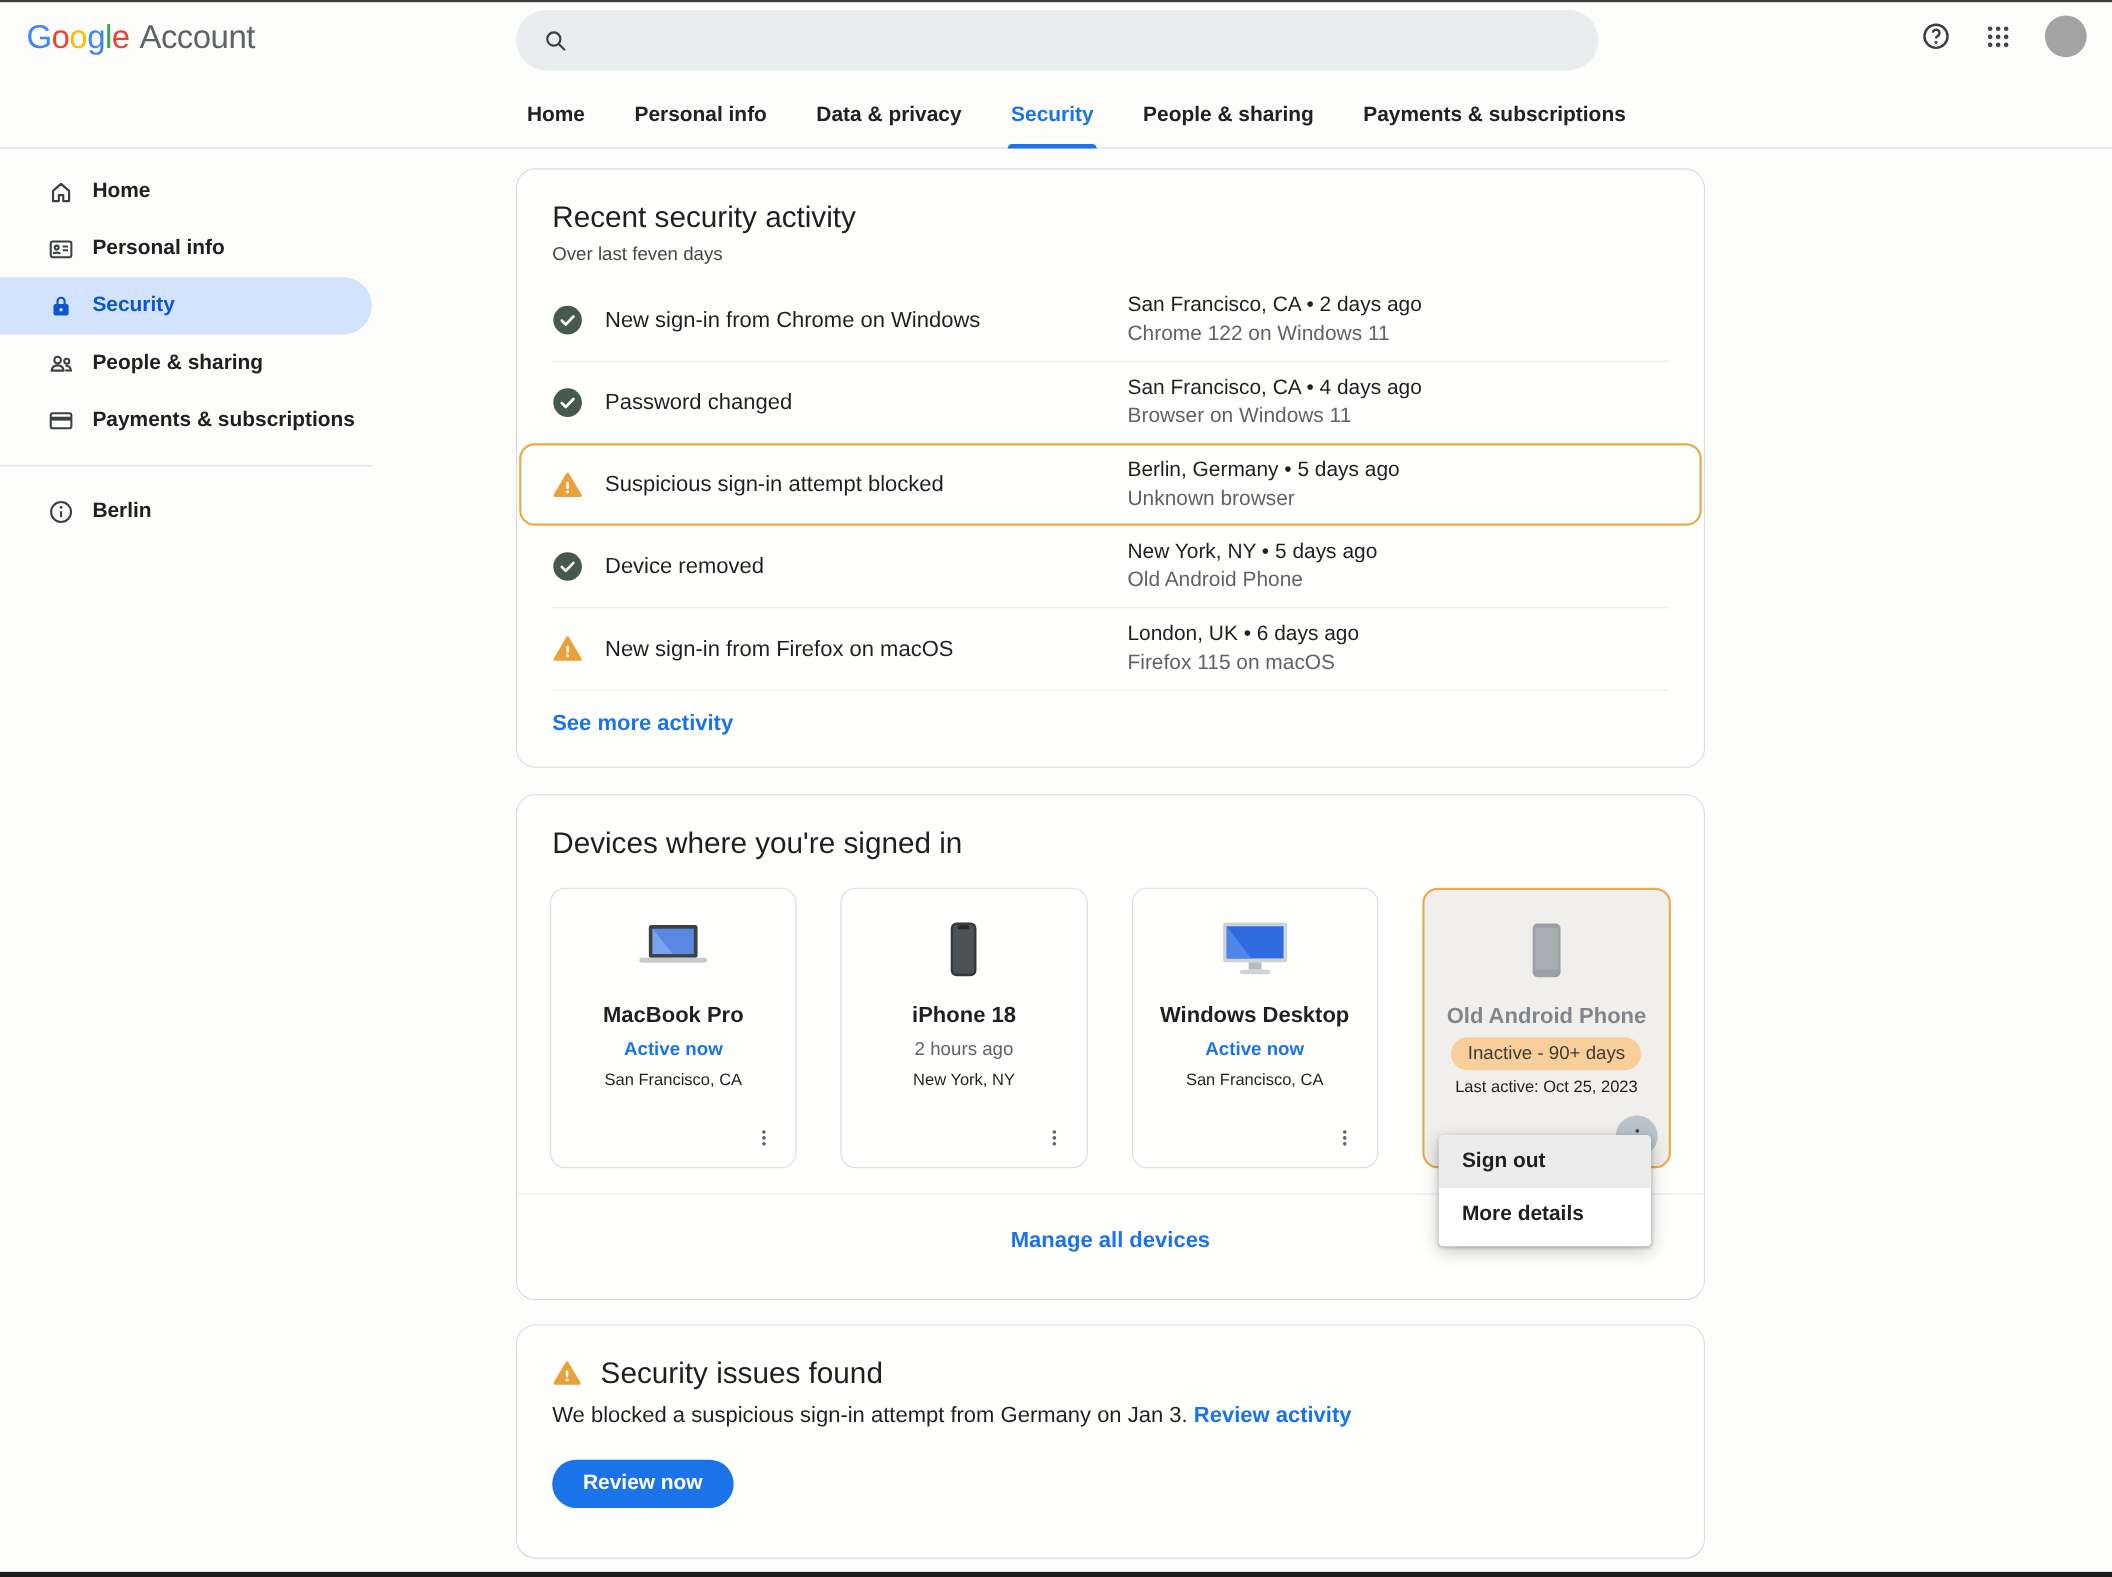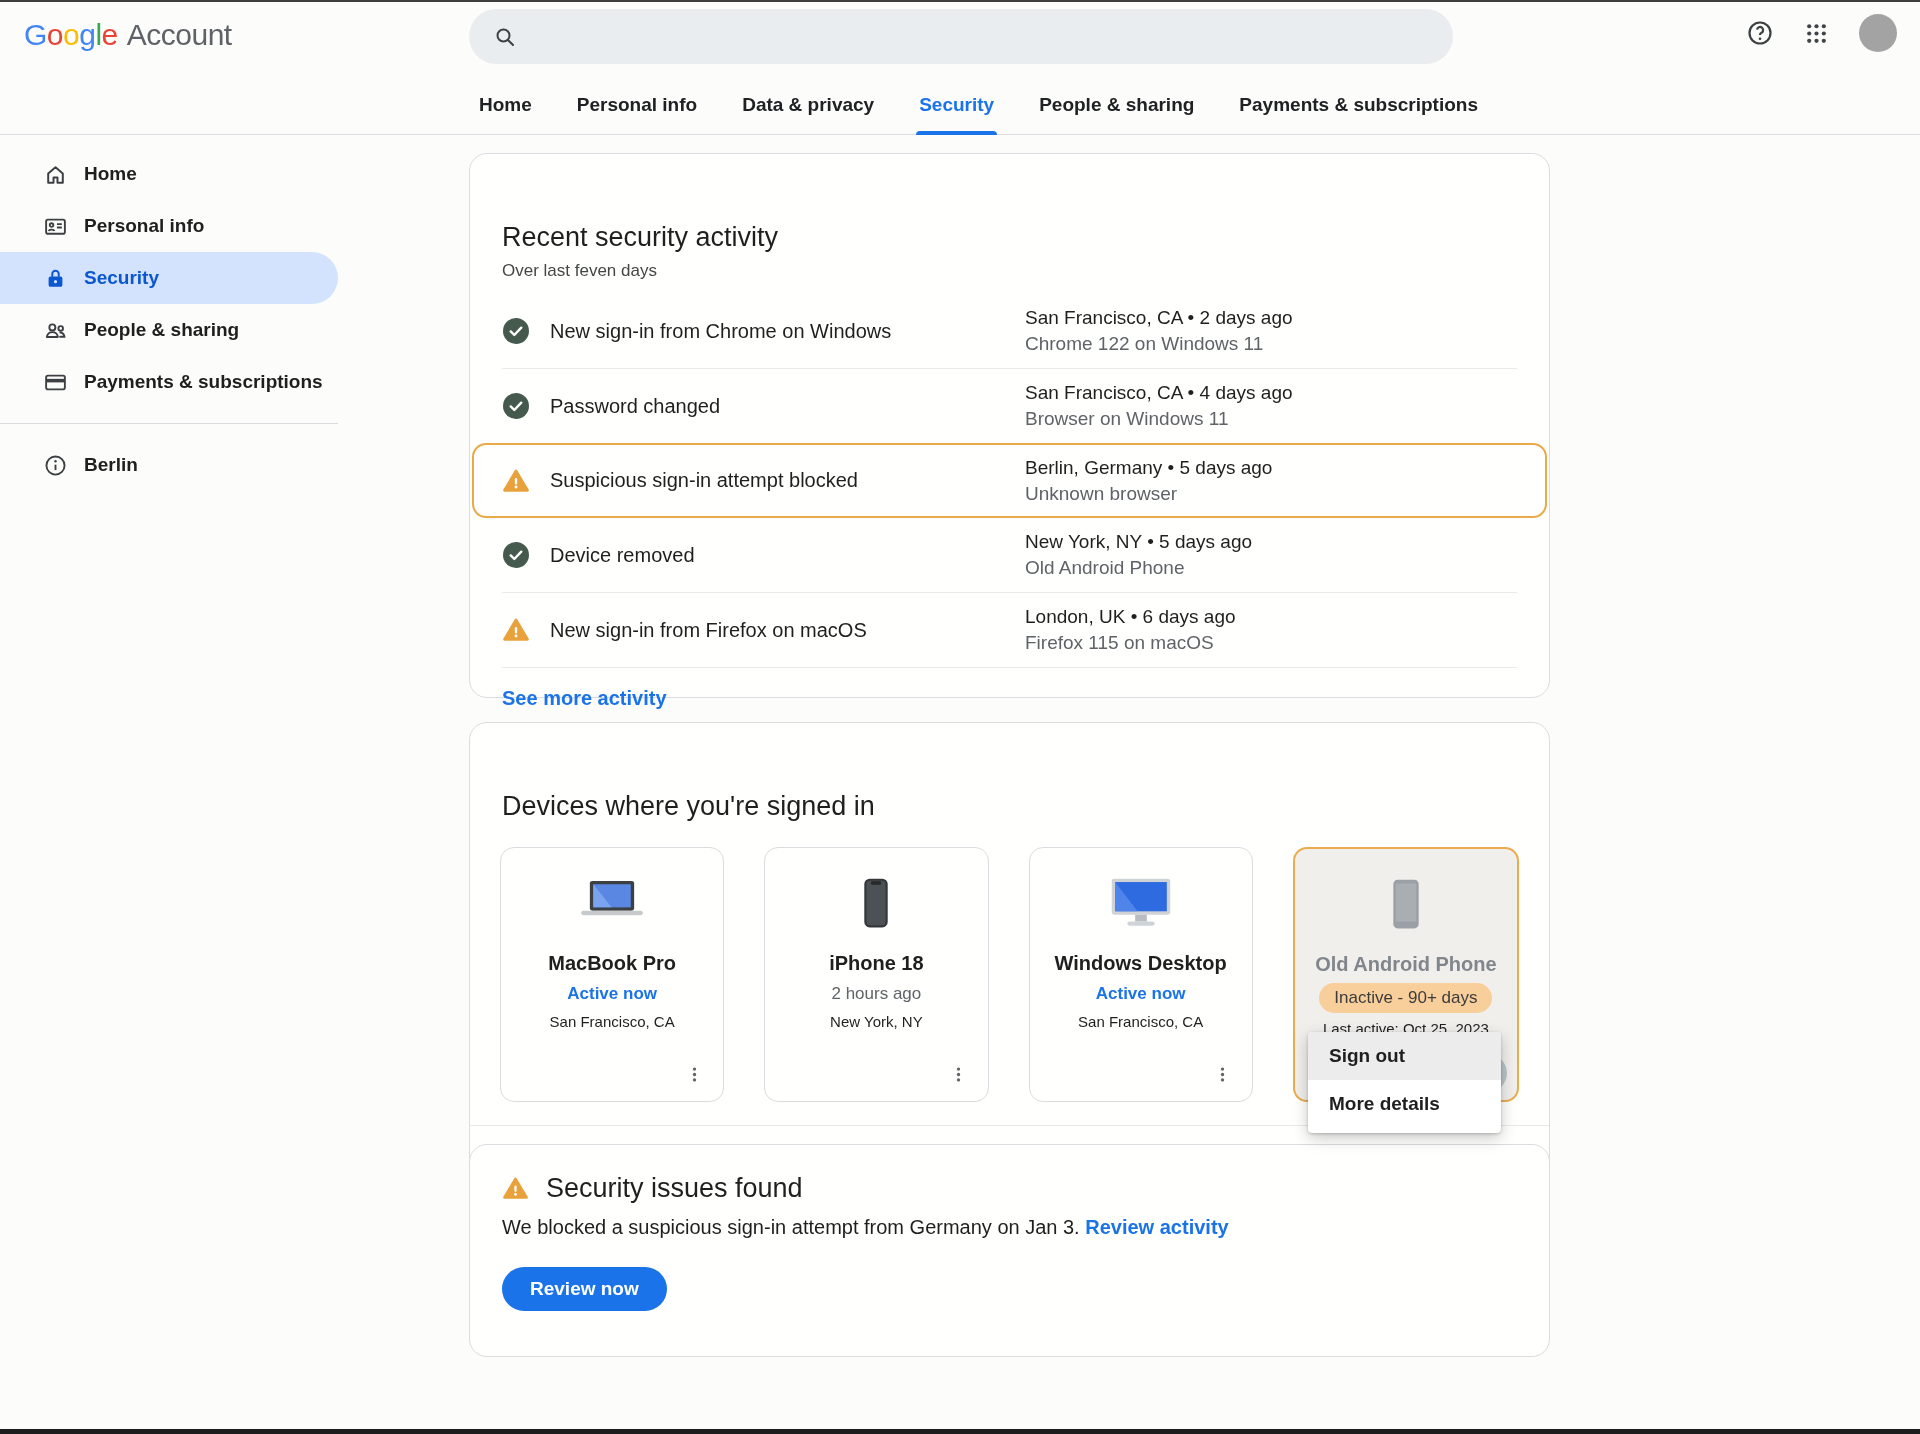"Recent security activity" .card-title { margin-top: 40px -> none }
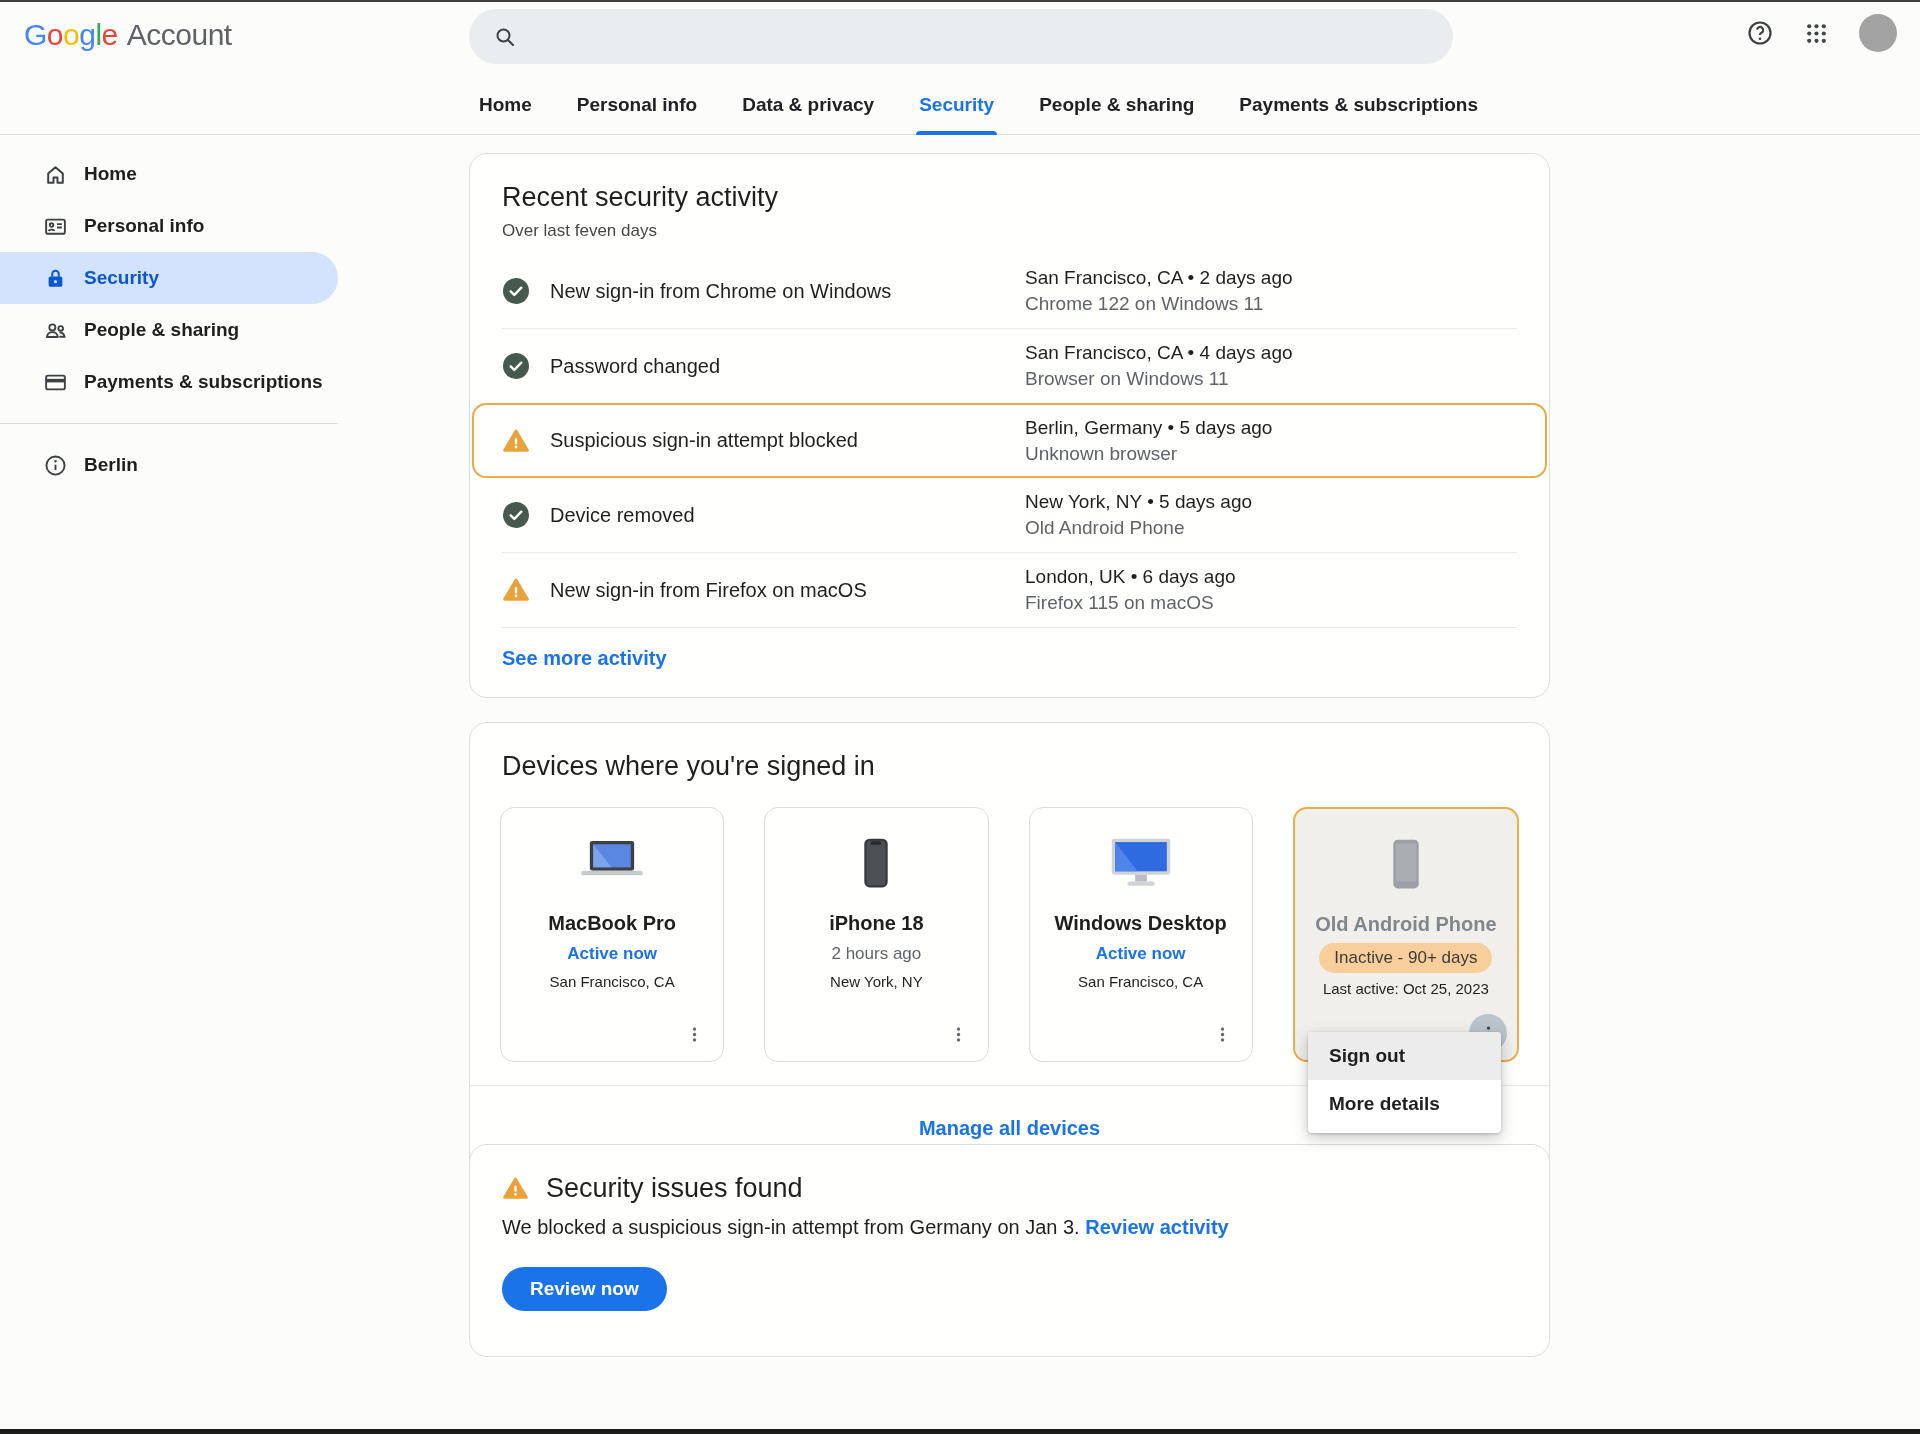"Security issues found" .card3 { top: 1144px -> 1204px }
